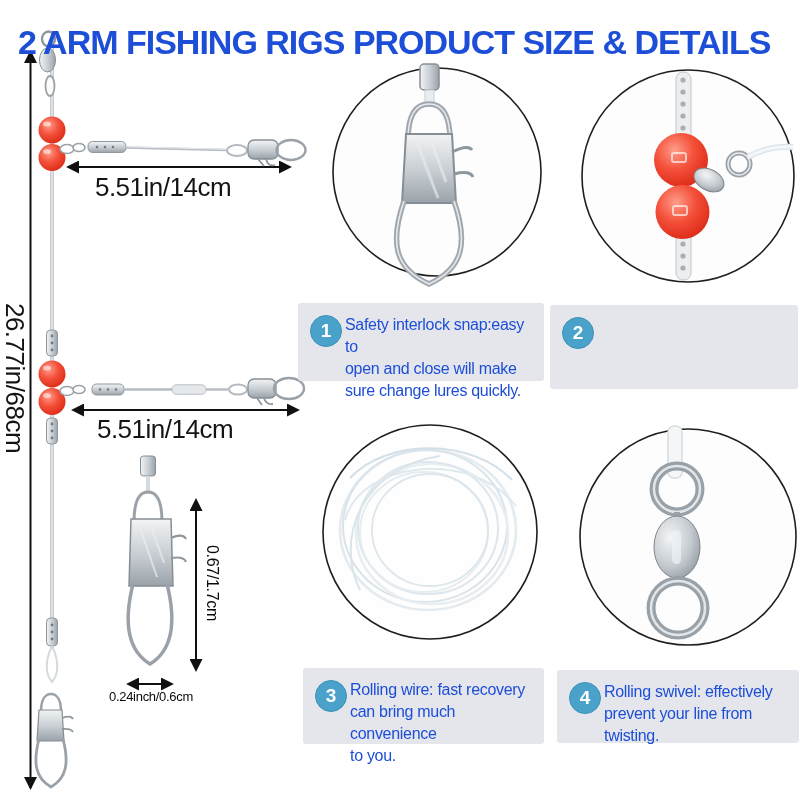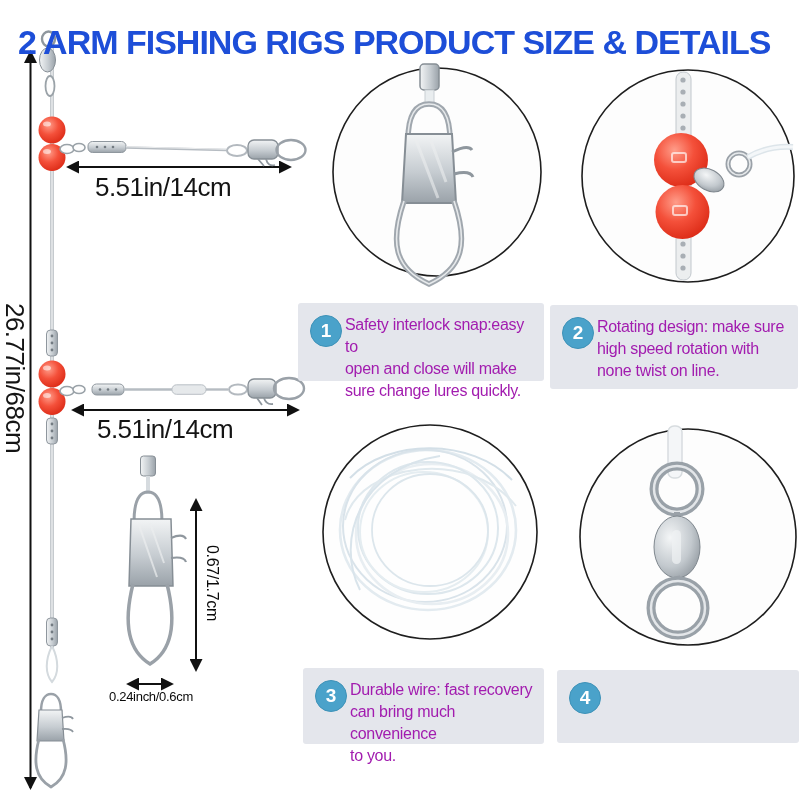"Safety interlock snap:easy to" .cap-text { color: #a21caf -> #1d4ed8 }
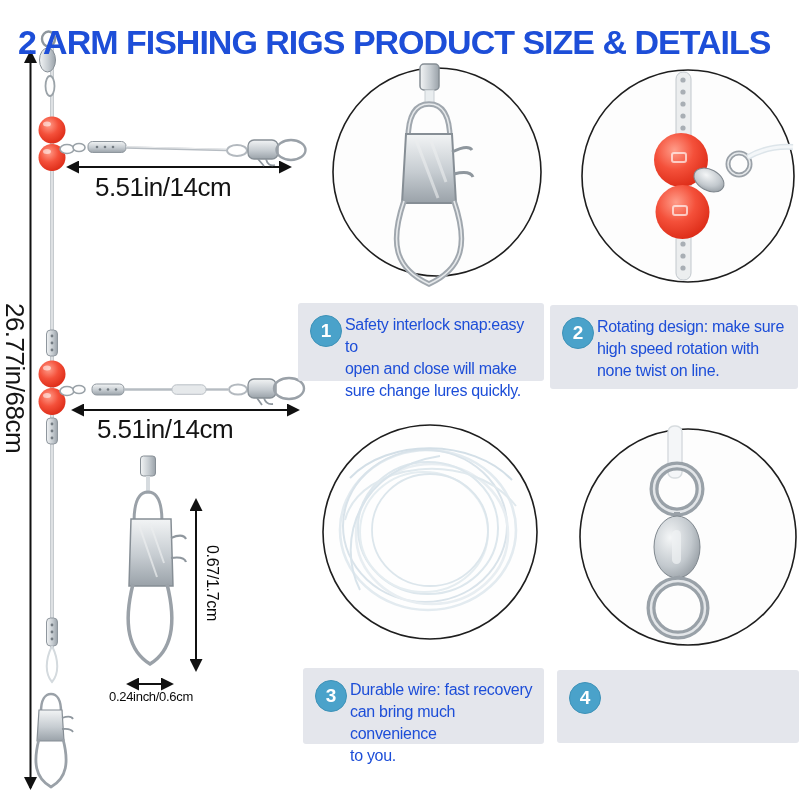"Rotating design: make sure" p.cap-text { html: <p>Rotating design: make sure high speed rotation with none twist on line.</p> -> none }
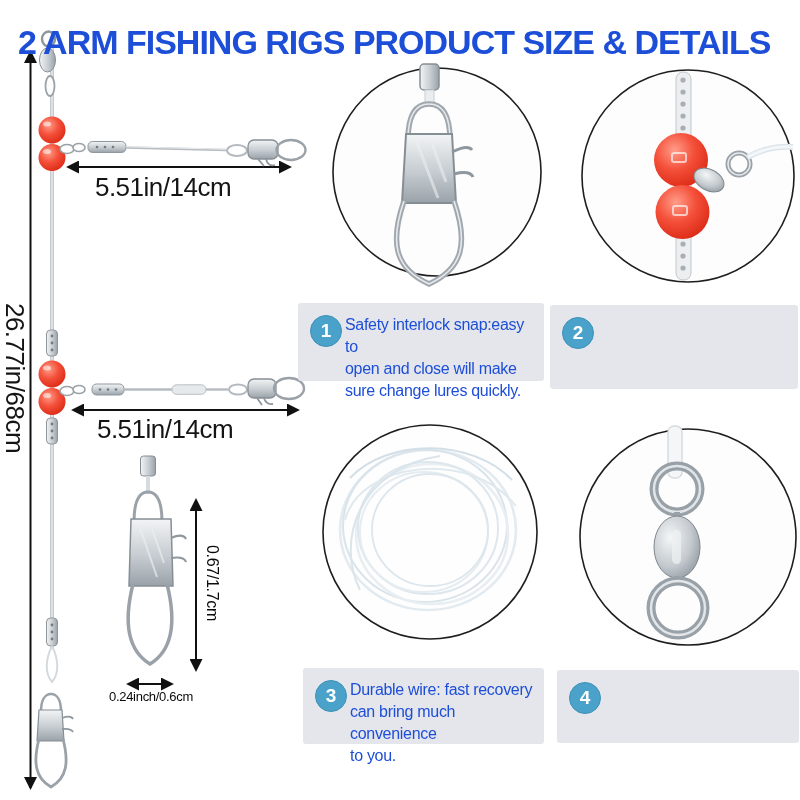"Durable wire: fast recovery" p.cap-text { text: Durable -> Rolling }
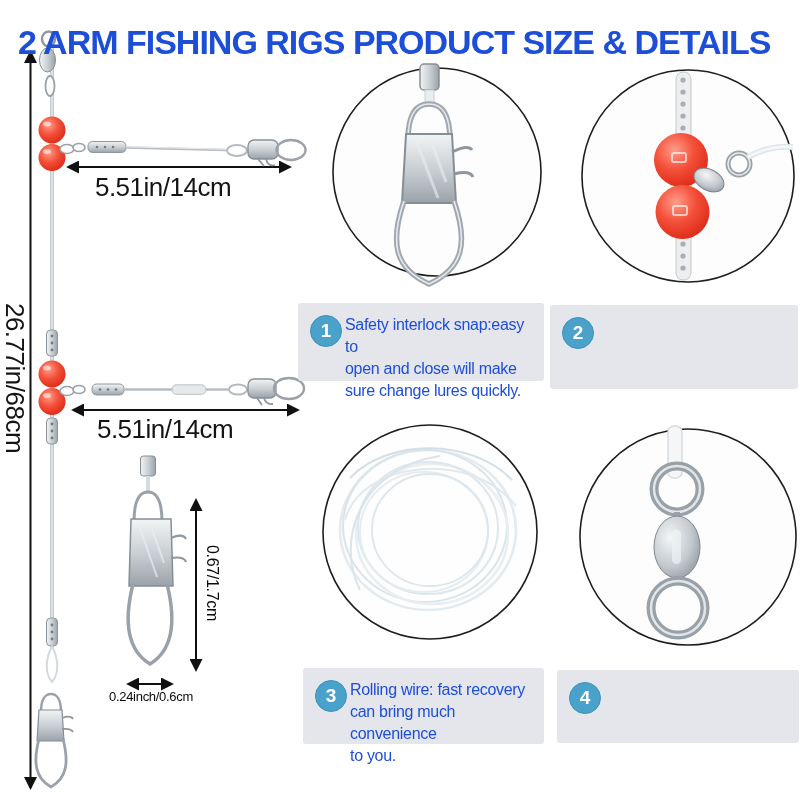"Rolling swivel: effectively" p.cap-text { html: none -> <p>Rolling swivel: effectively prevent your line from twisting.</p> }
